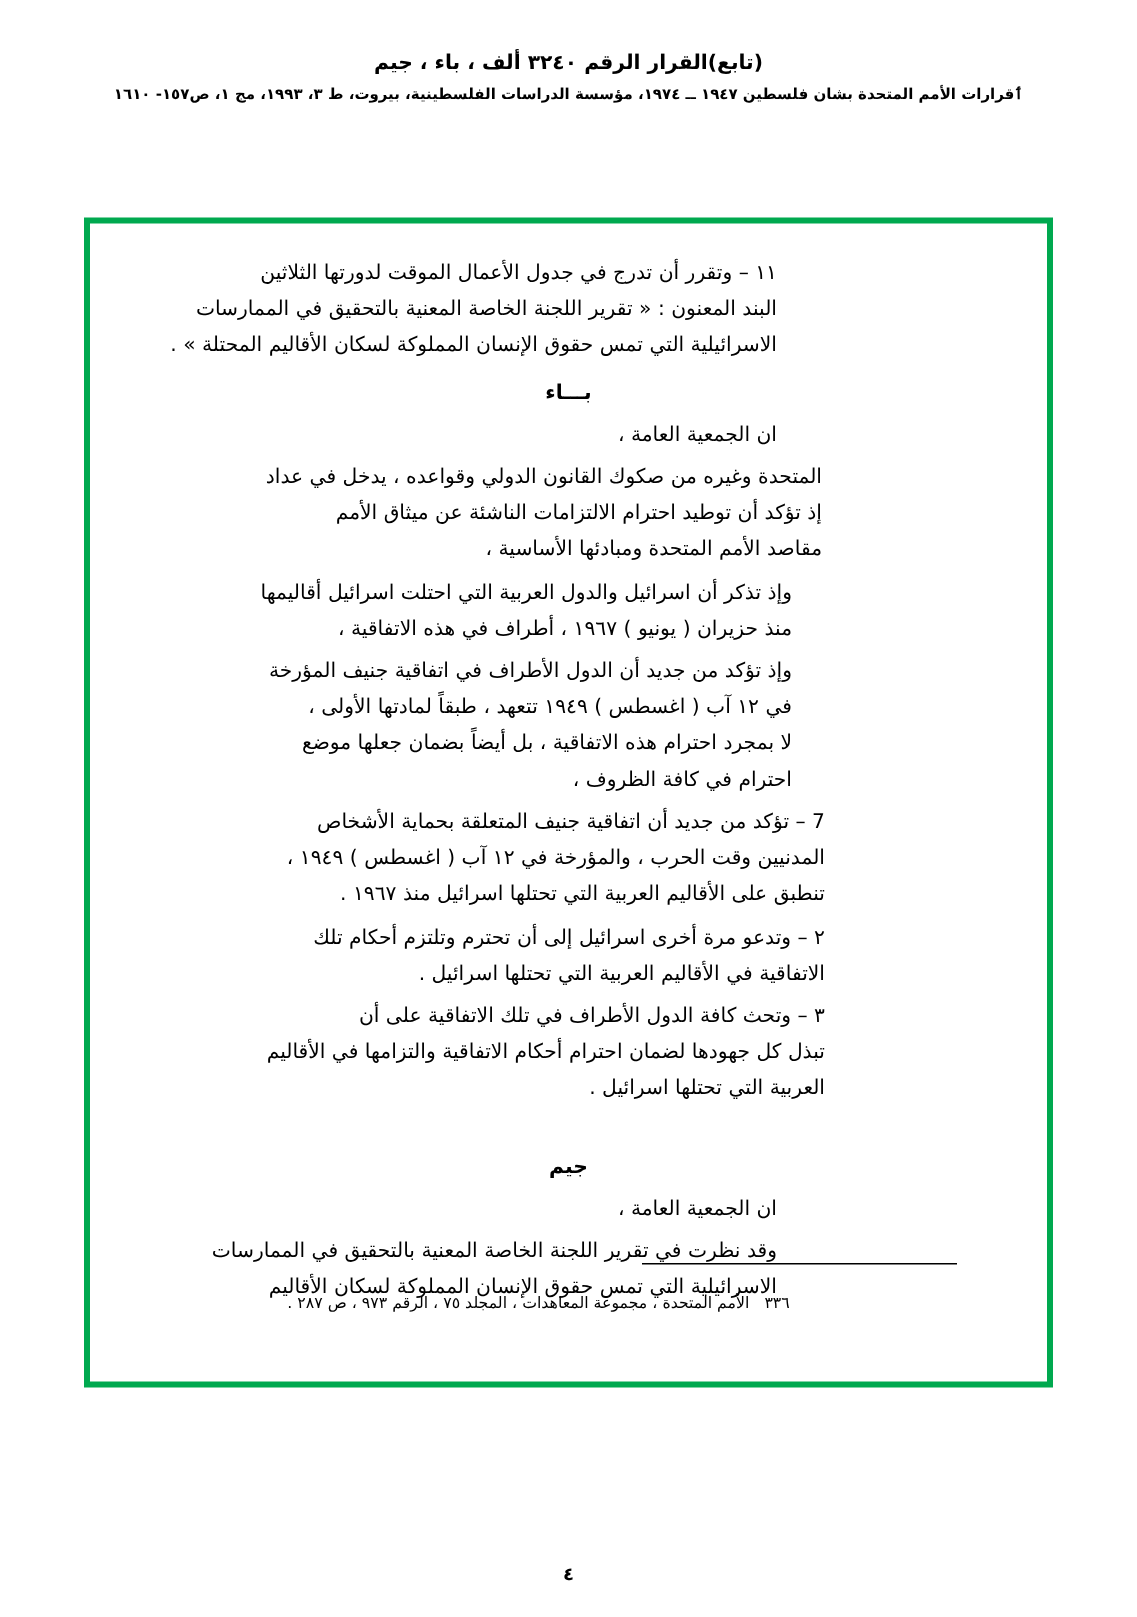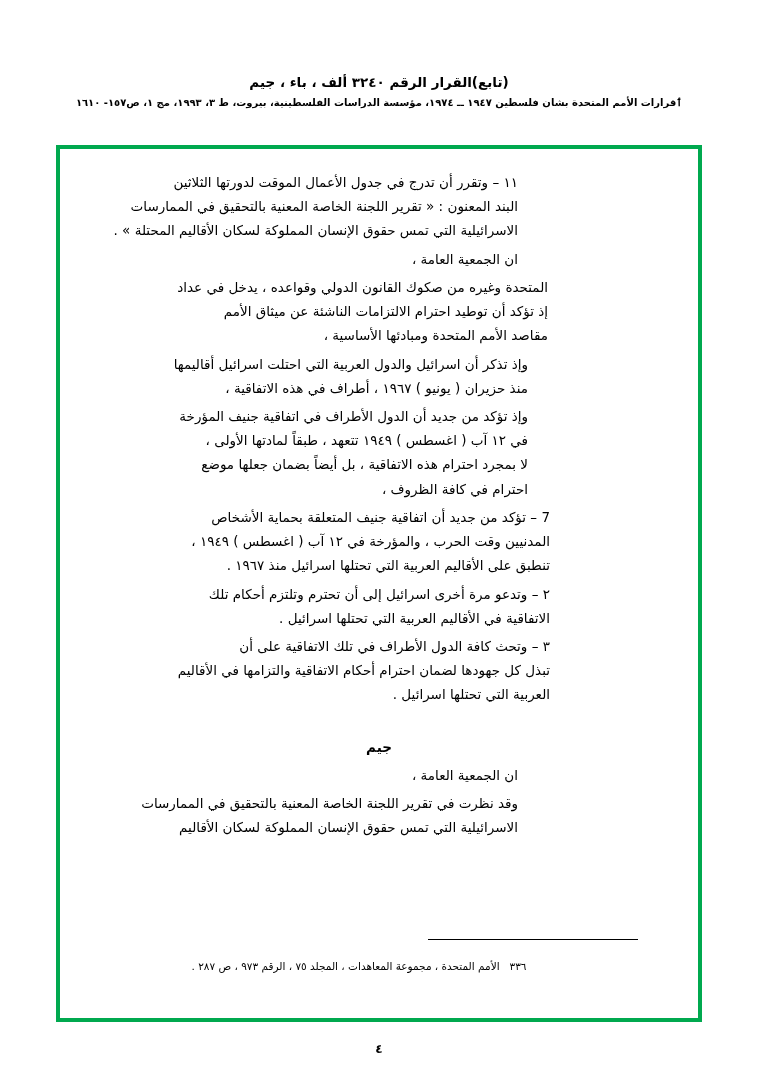"(تابع)القرار الرقم ٣٢٤٠ ألف ،" .header { padding-top: 74px -> 34px }
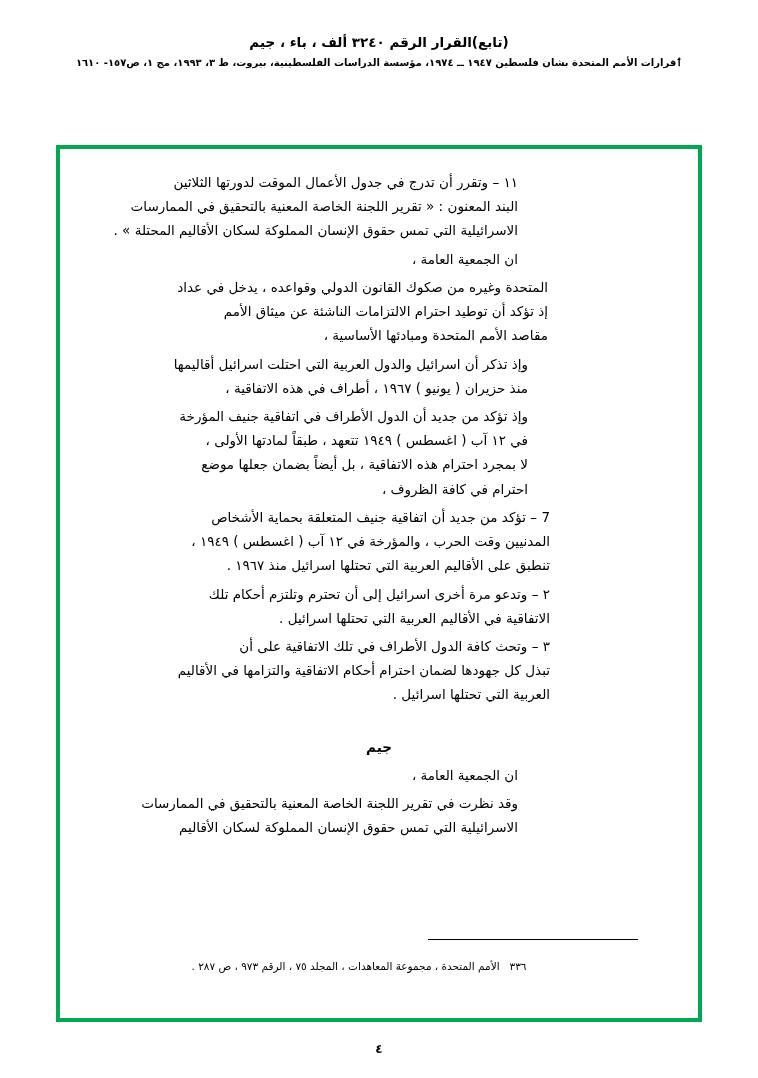"١١ – وتقرر أن تدرج" .frame { height: 877px -> 780px }
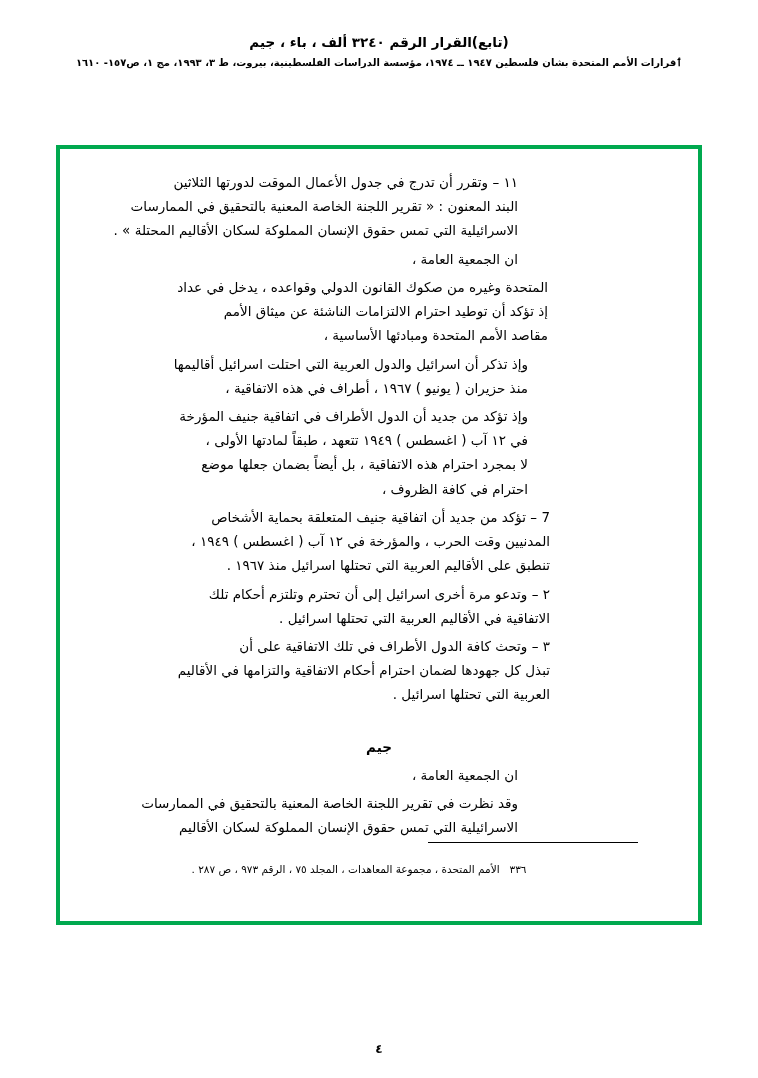"بـــاء" div.center-label { html: none -> <div>بـــاء</div> }
